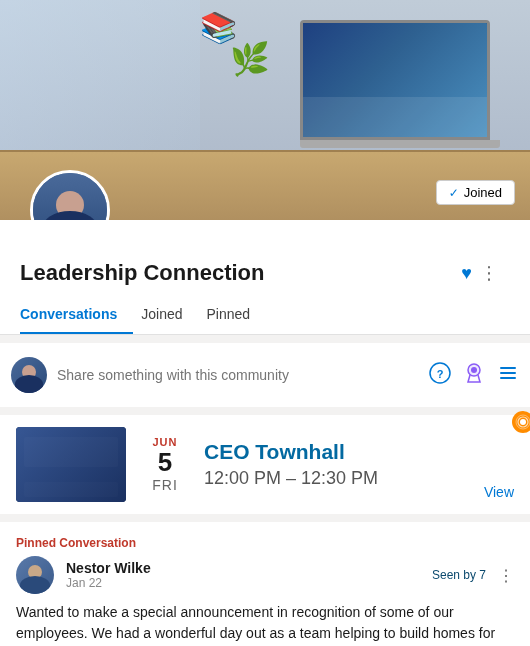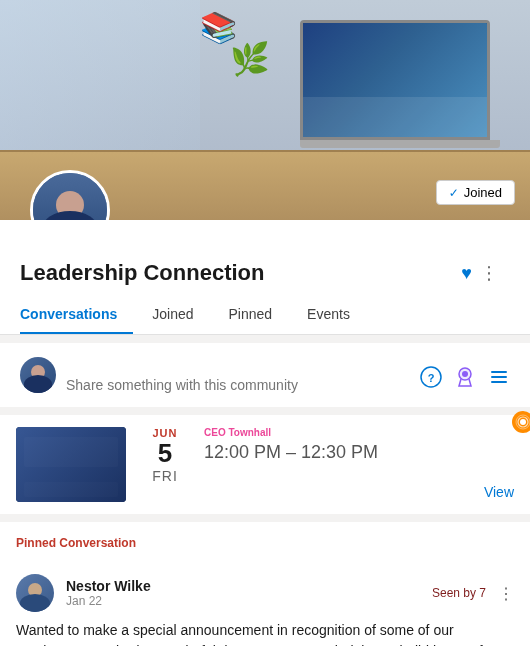"Conversations" .nav-tabs { gap: 11px -> 0 }
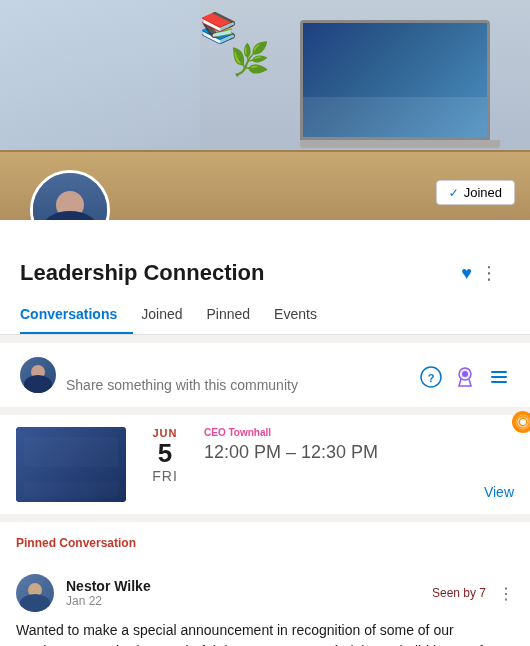"Events" div.nav-tab { html: <div>Events</div> -> none }
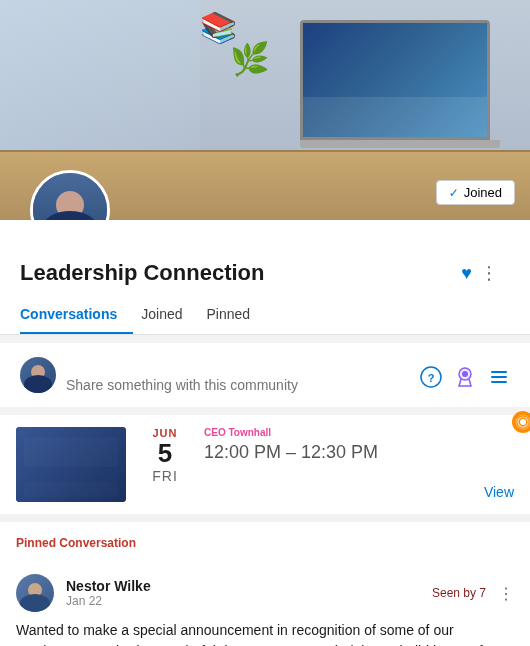"Share something with this community" .share-section { align-items: flex-end -> center; padding: 14px 20px -> 14px 11px }
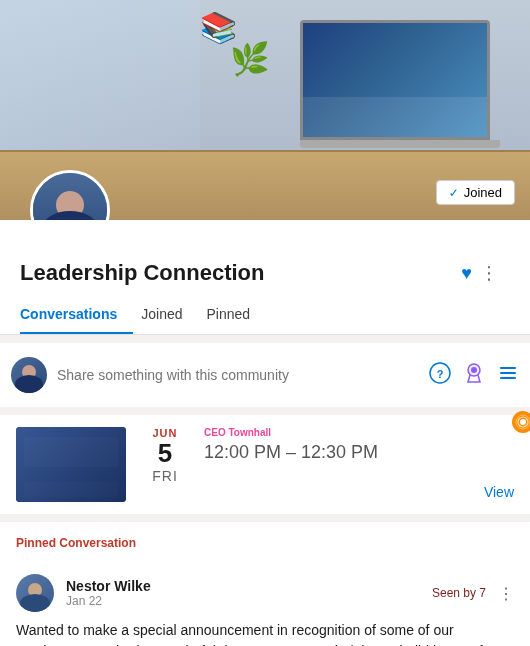"JUN" .event-card { align-items: flex-start -> center }
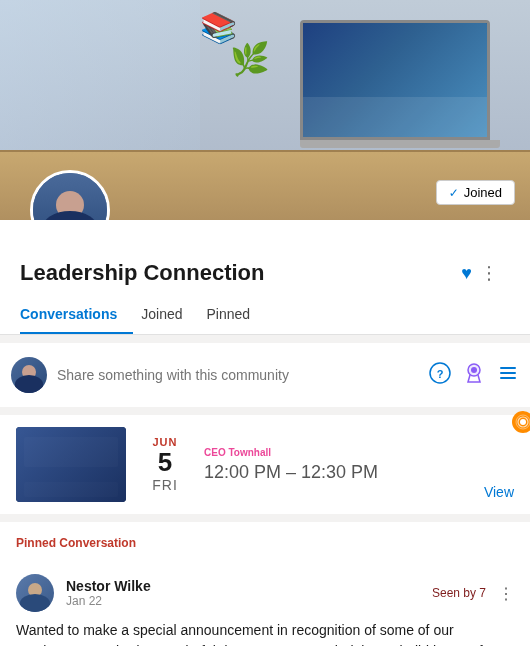"CEO Townhall" .event-title { color: #ec4899 -> #0369a1; font-size: 10px -> 21px }
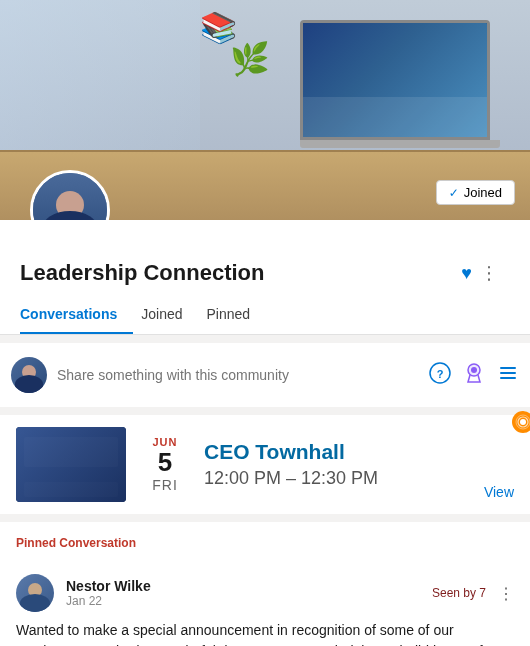"Pinned Conversation" .pinned-label { margin-bottom: 24px -> 6px }
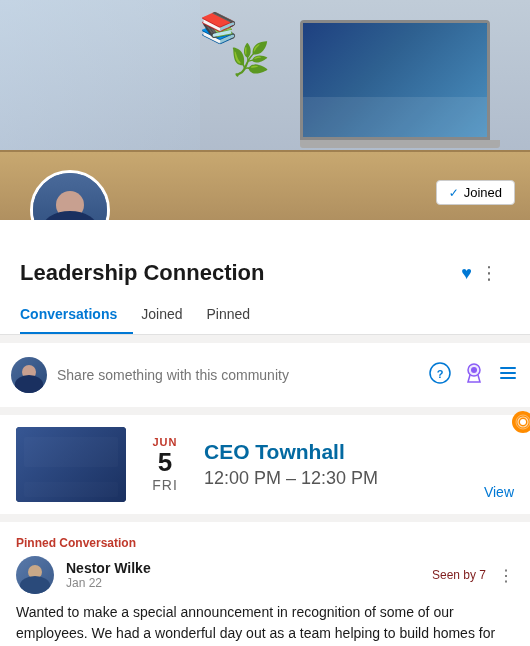"Seen by 7" .conv-seen { color: #7f1d1d -> #0c4a6e }
